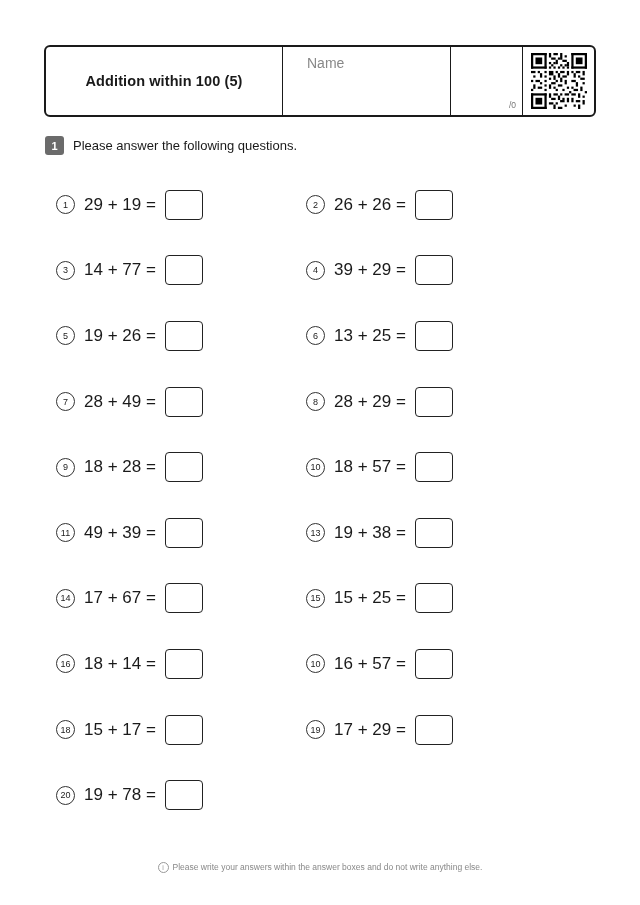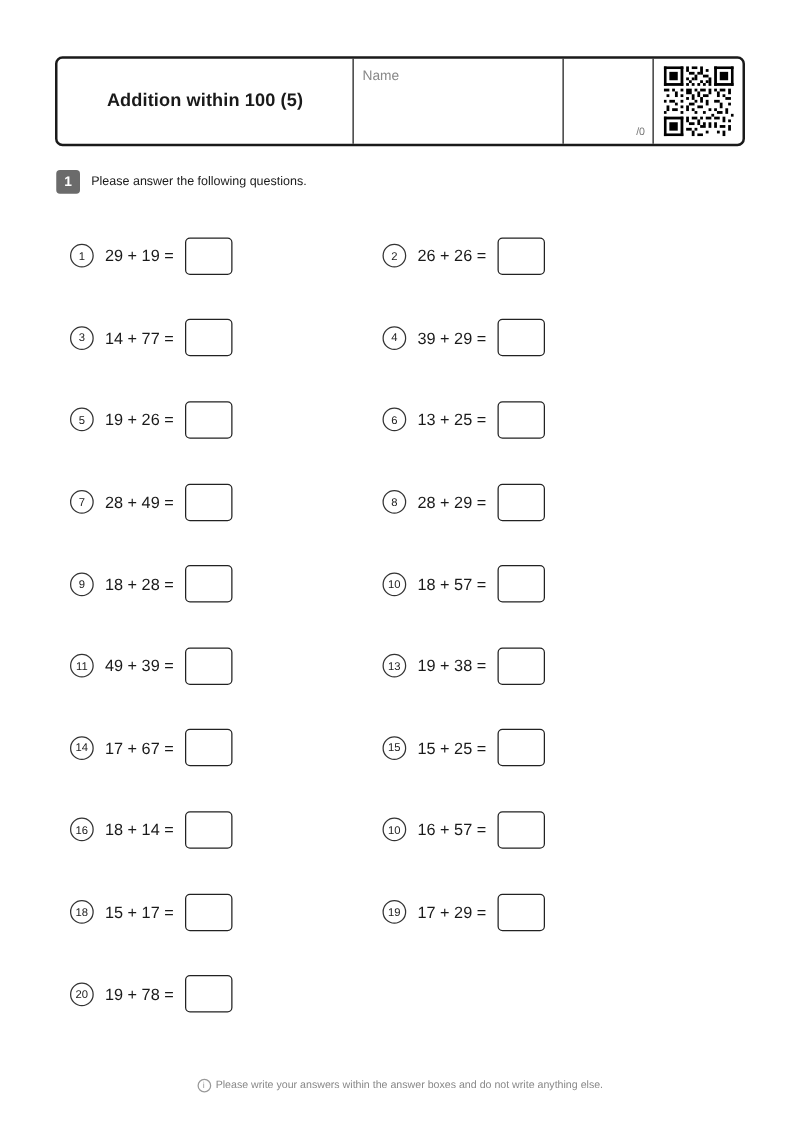"Name" .header-name-label { font-size: 11px -> 14px; left: 7px -> 24px }
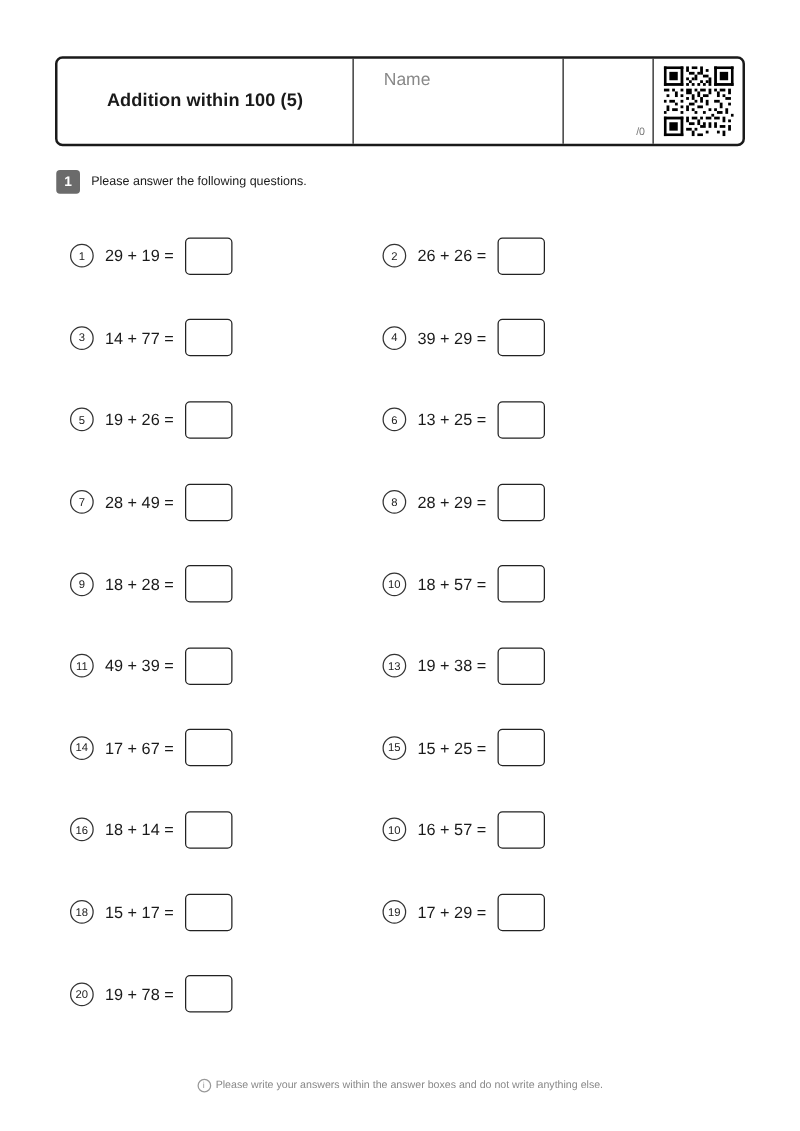"Please answer the following questions." .instruction-text { font-size: 10px -> 13px }
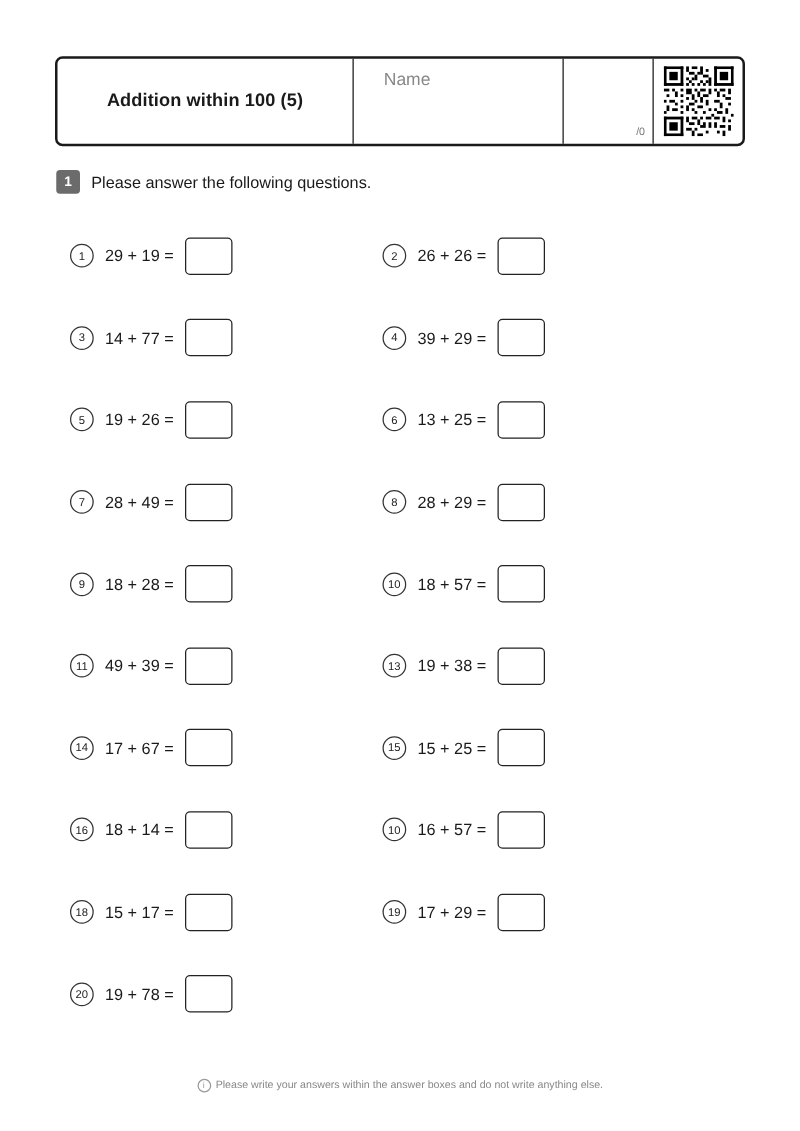"29 + 19 =" .q-text { font-size: 13px -> 17px }
